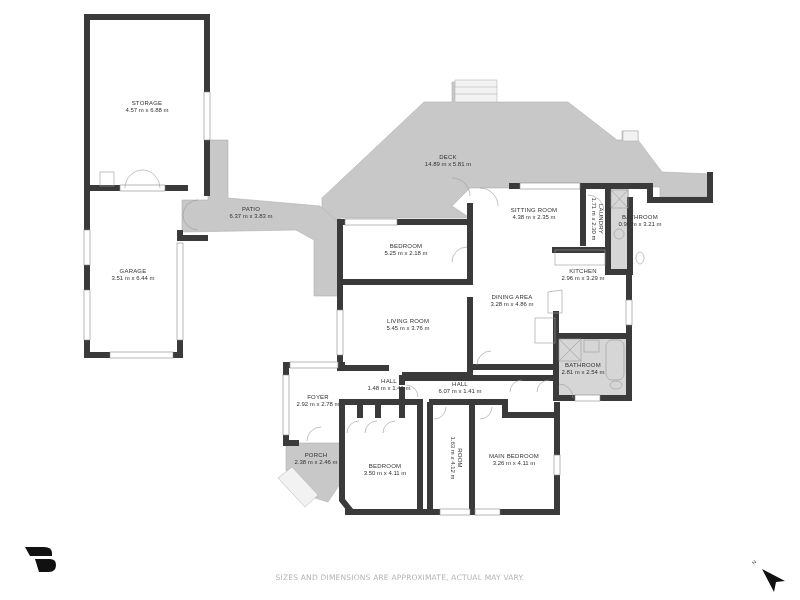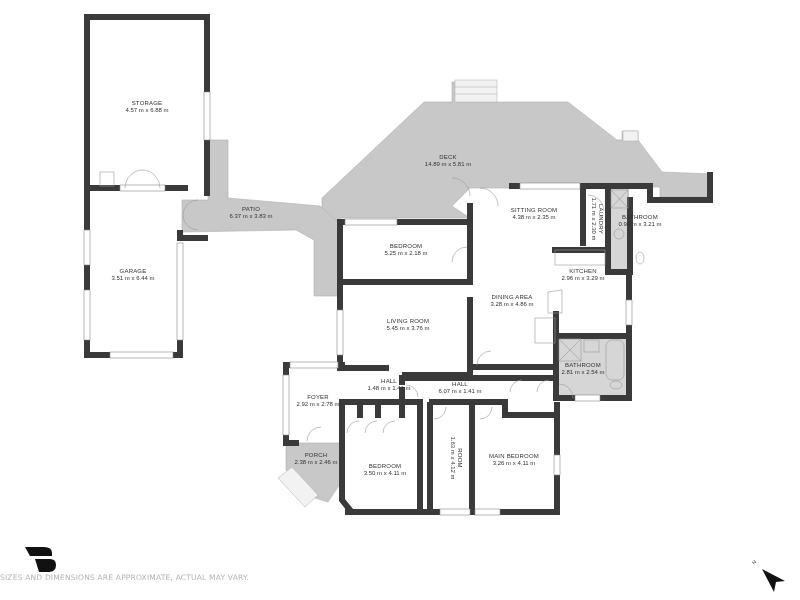"SIZES AND DIMENSIONS ARE APPROXIMATE," .footer { text-align: left -> center }
